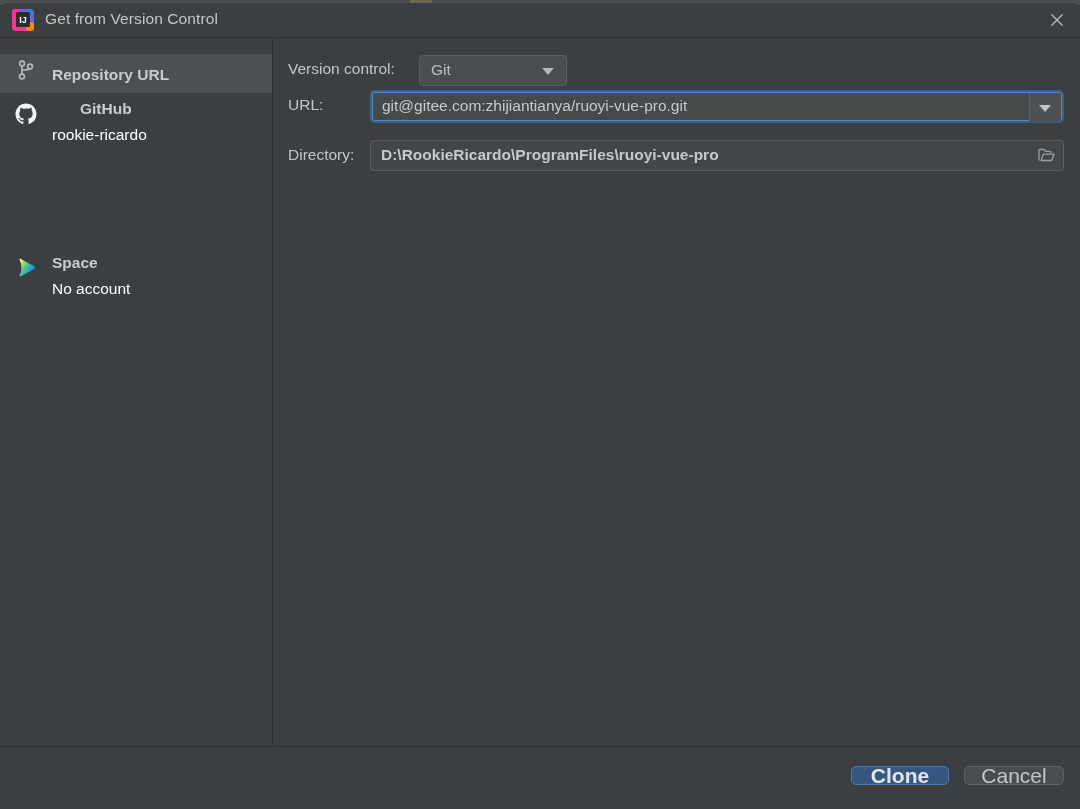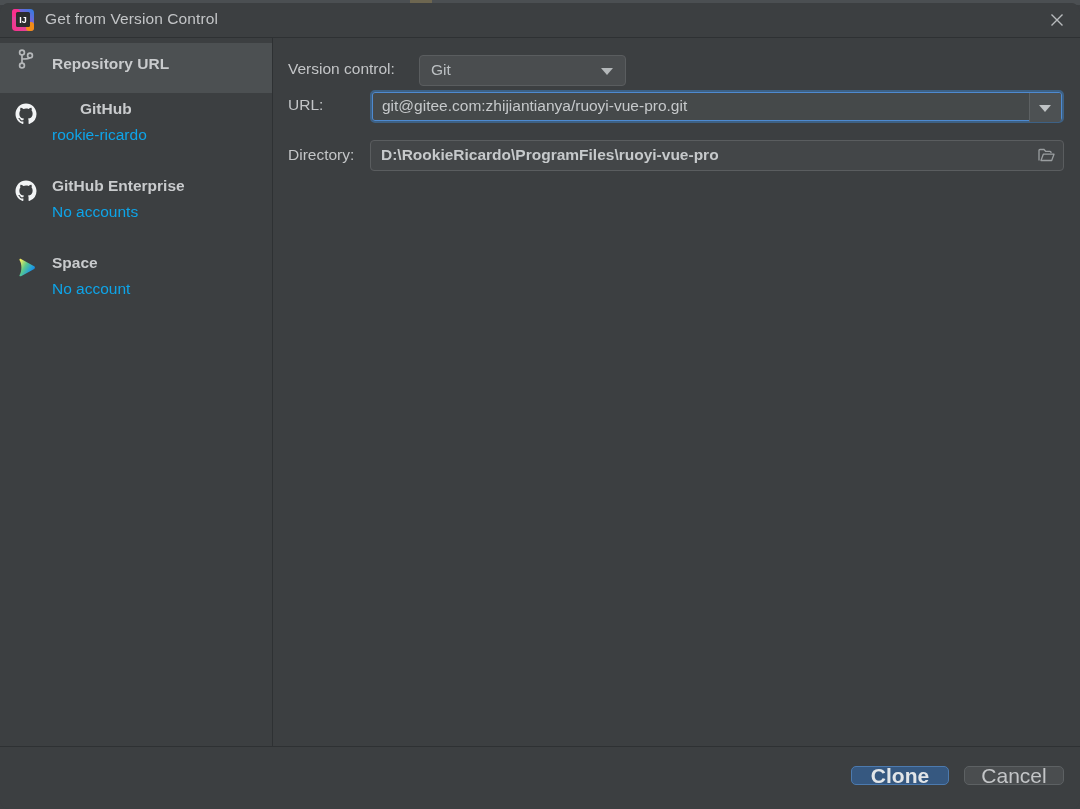"Repository URL" div.side-item { height: 50px -> 39px; top: 5px -> 16px }
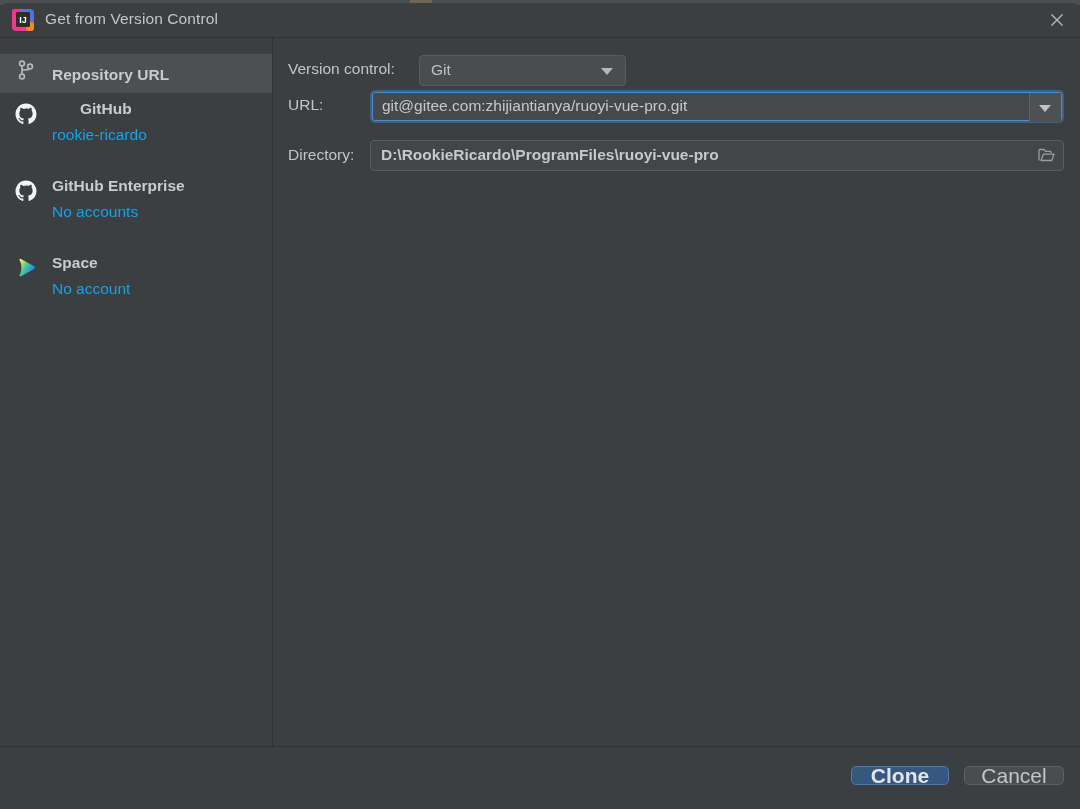"Git" .combo { width: 207px -> 148px }
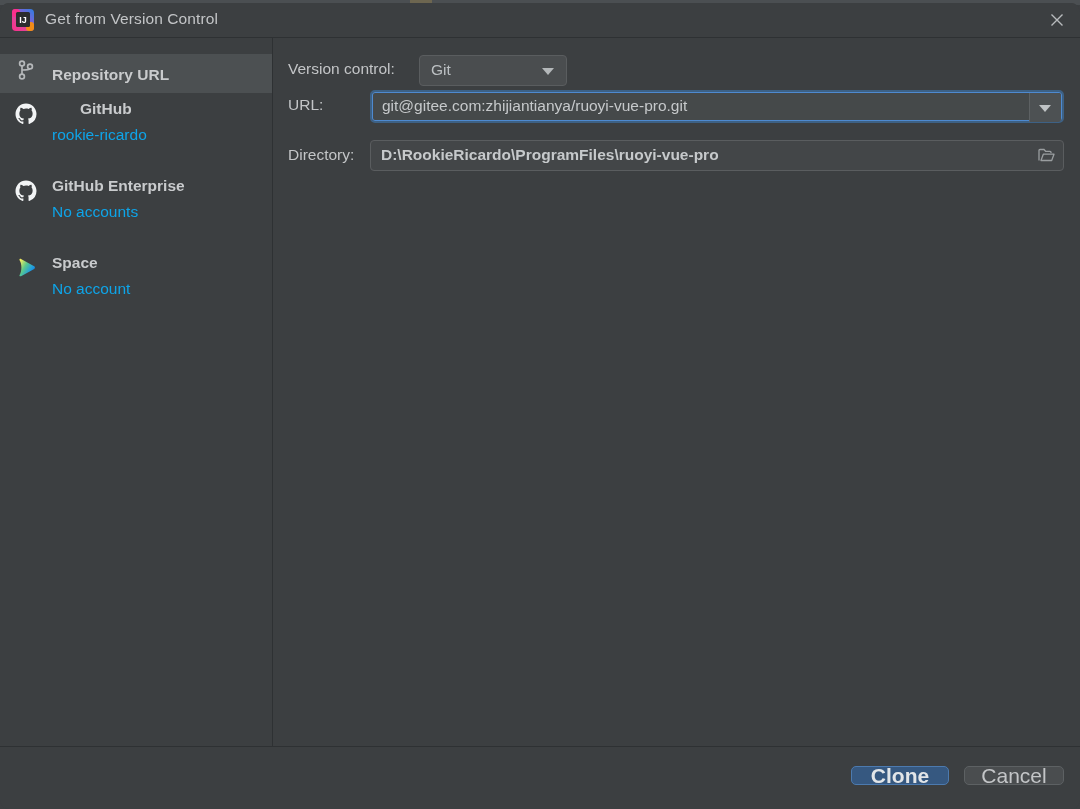"rookie-ricardo" .side-sub { color: #0ea5e9 -> #ffffff }
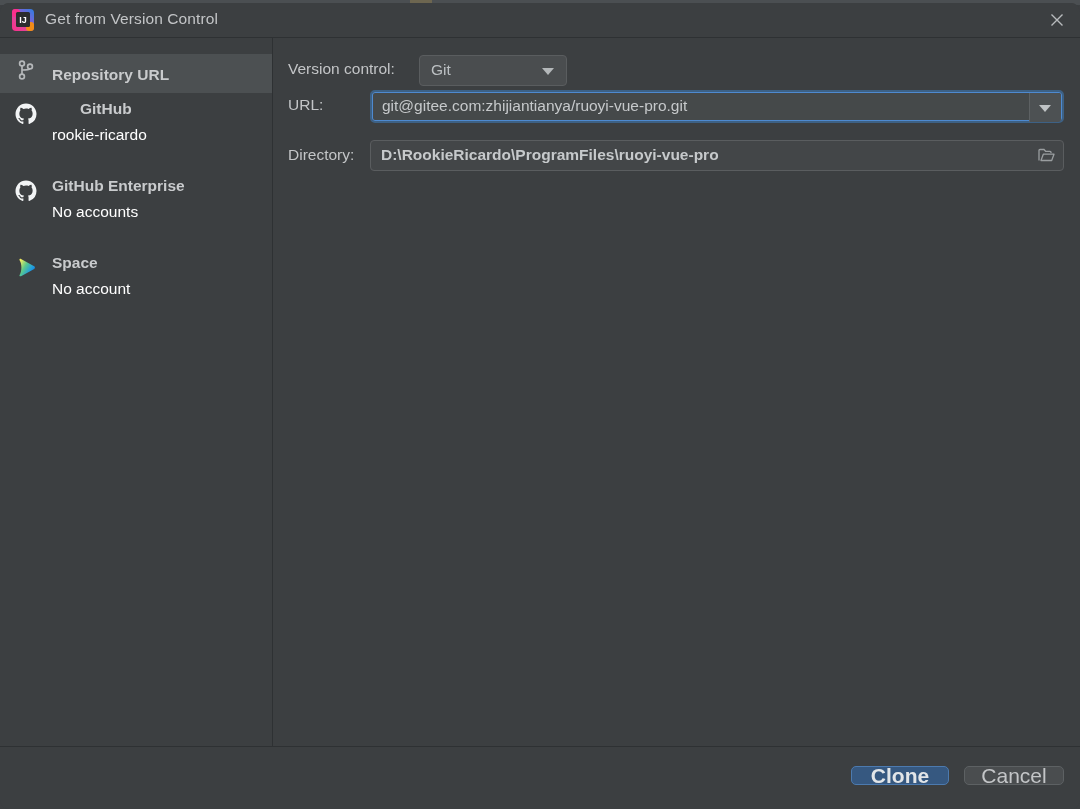"GitHub Enterprise" div.side-item { html: <div> <span> <svg> <path></path> </svg> </span> <span>GitHub Enterprise</span> <span>No accounts</span> </div> -> none }
